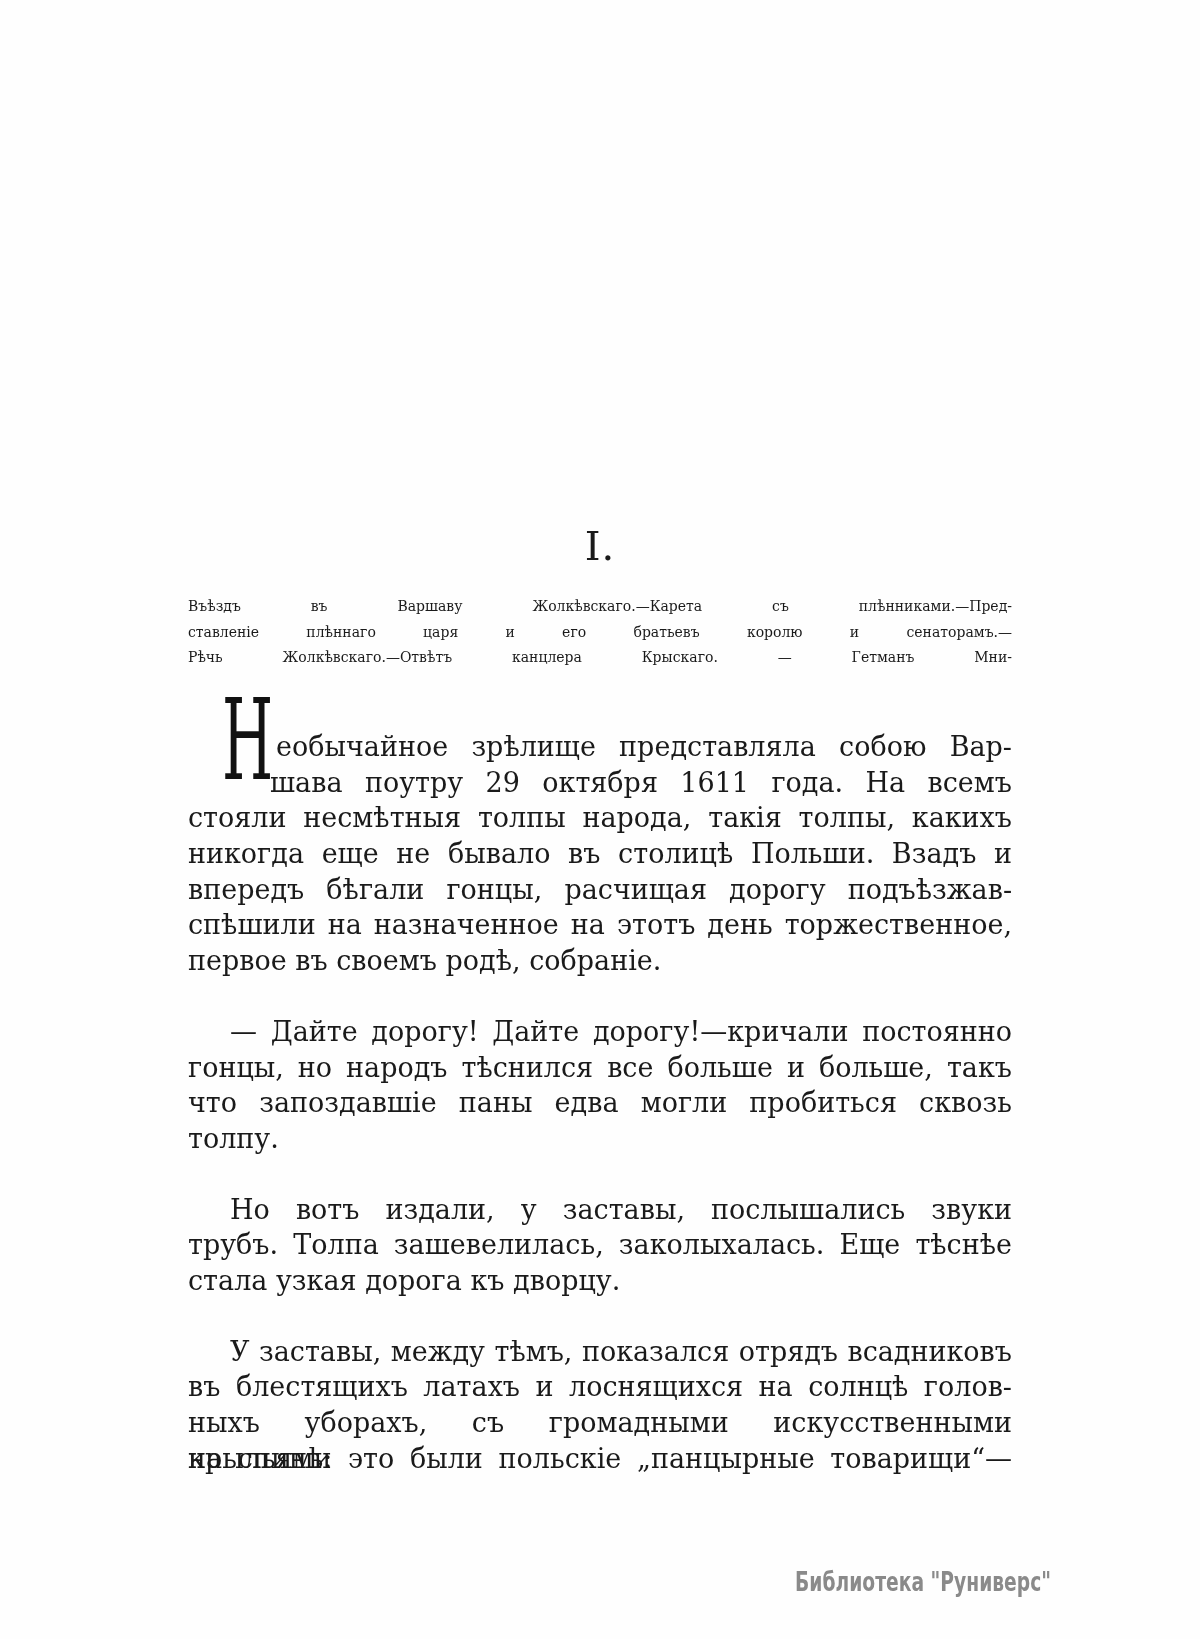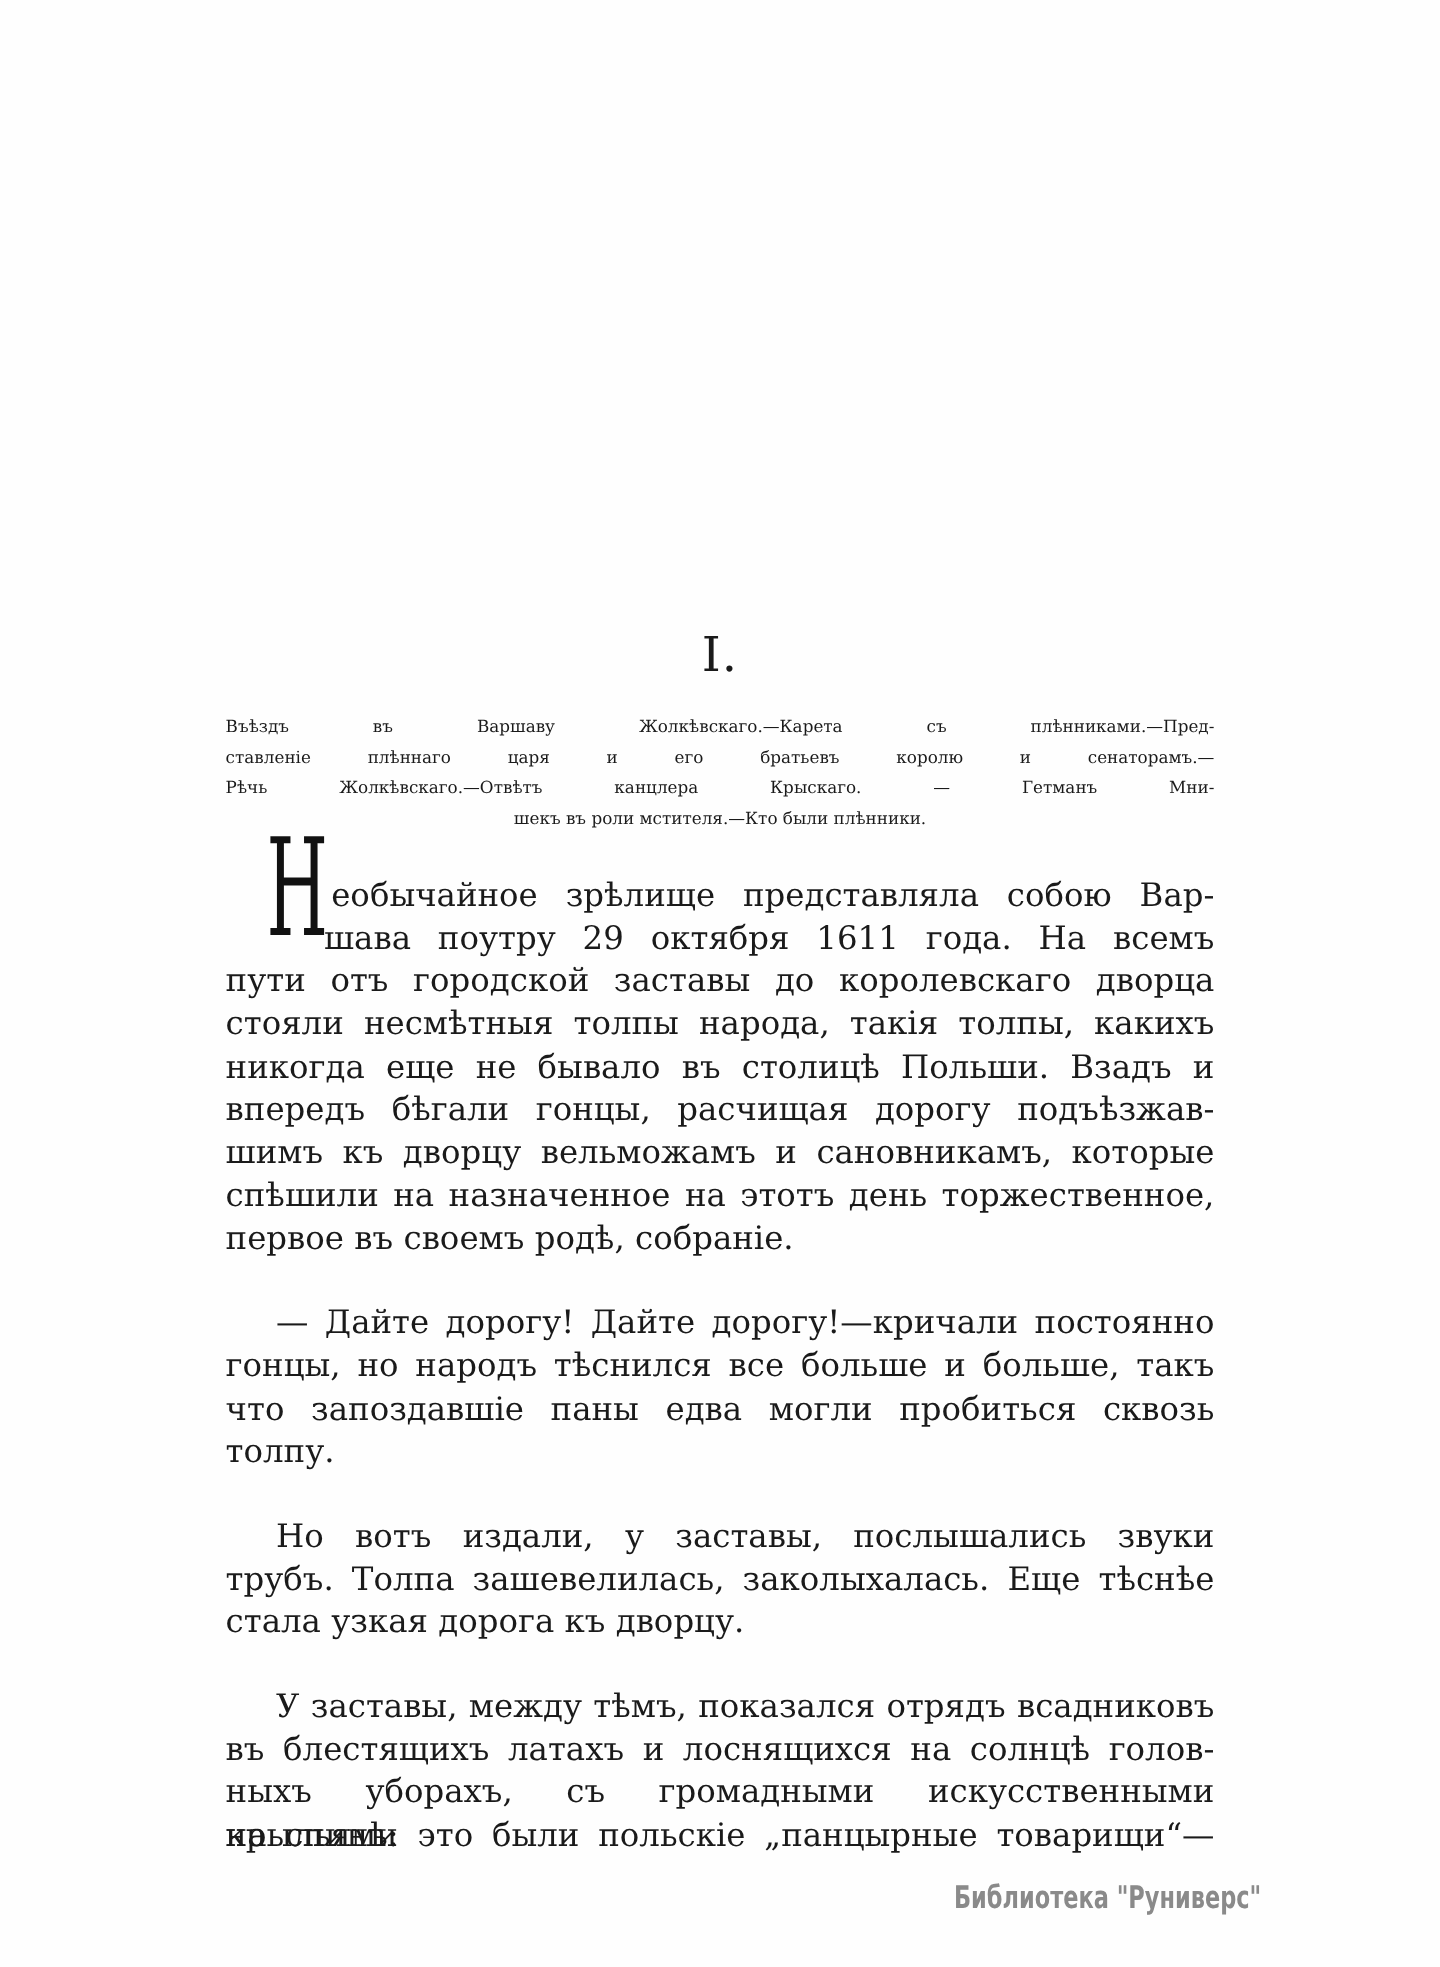"шекъ въ роли мстителя.—Кто были" div.sline { html: <div>шекъ въ роли мстителя.—Кто были плѣнники.</div> -> none }
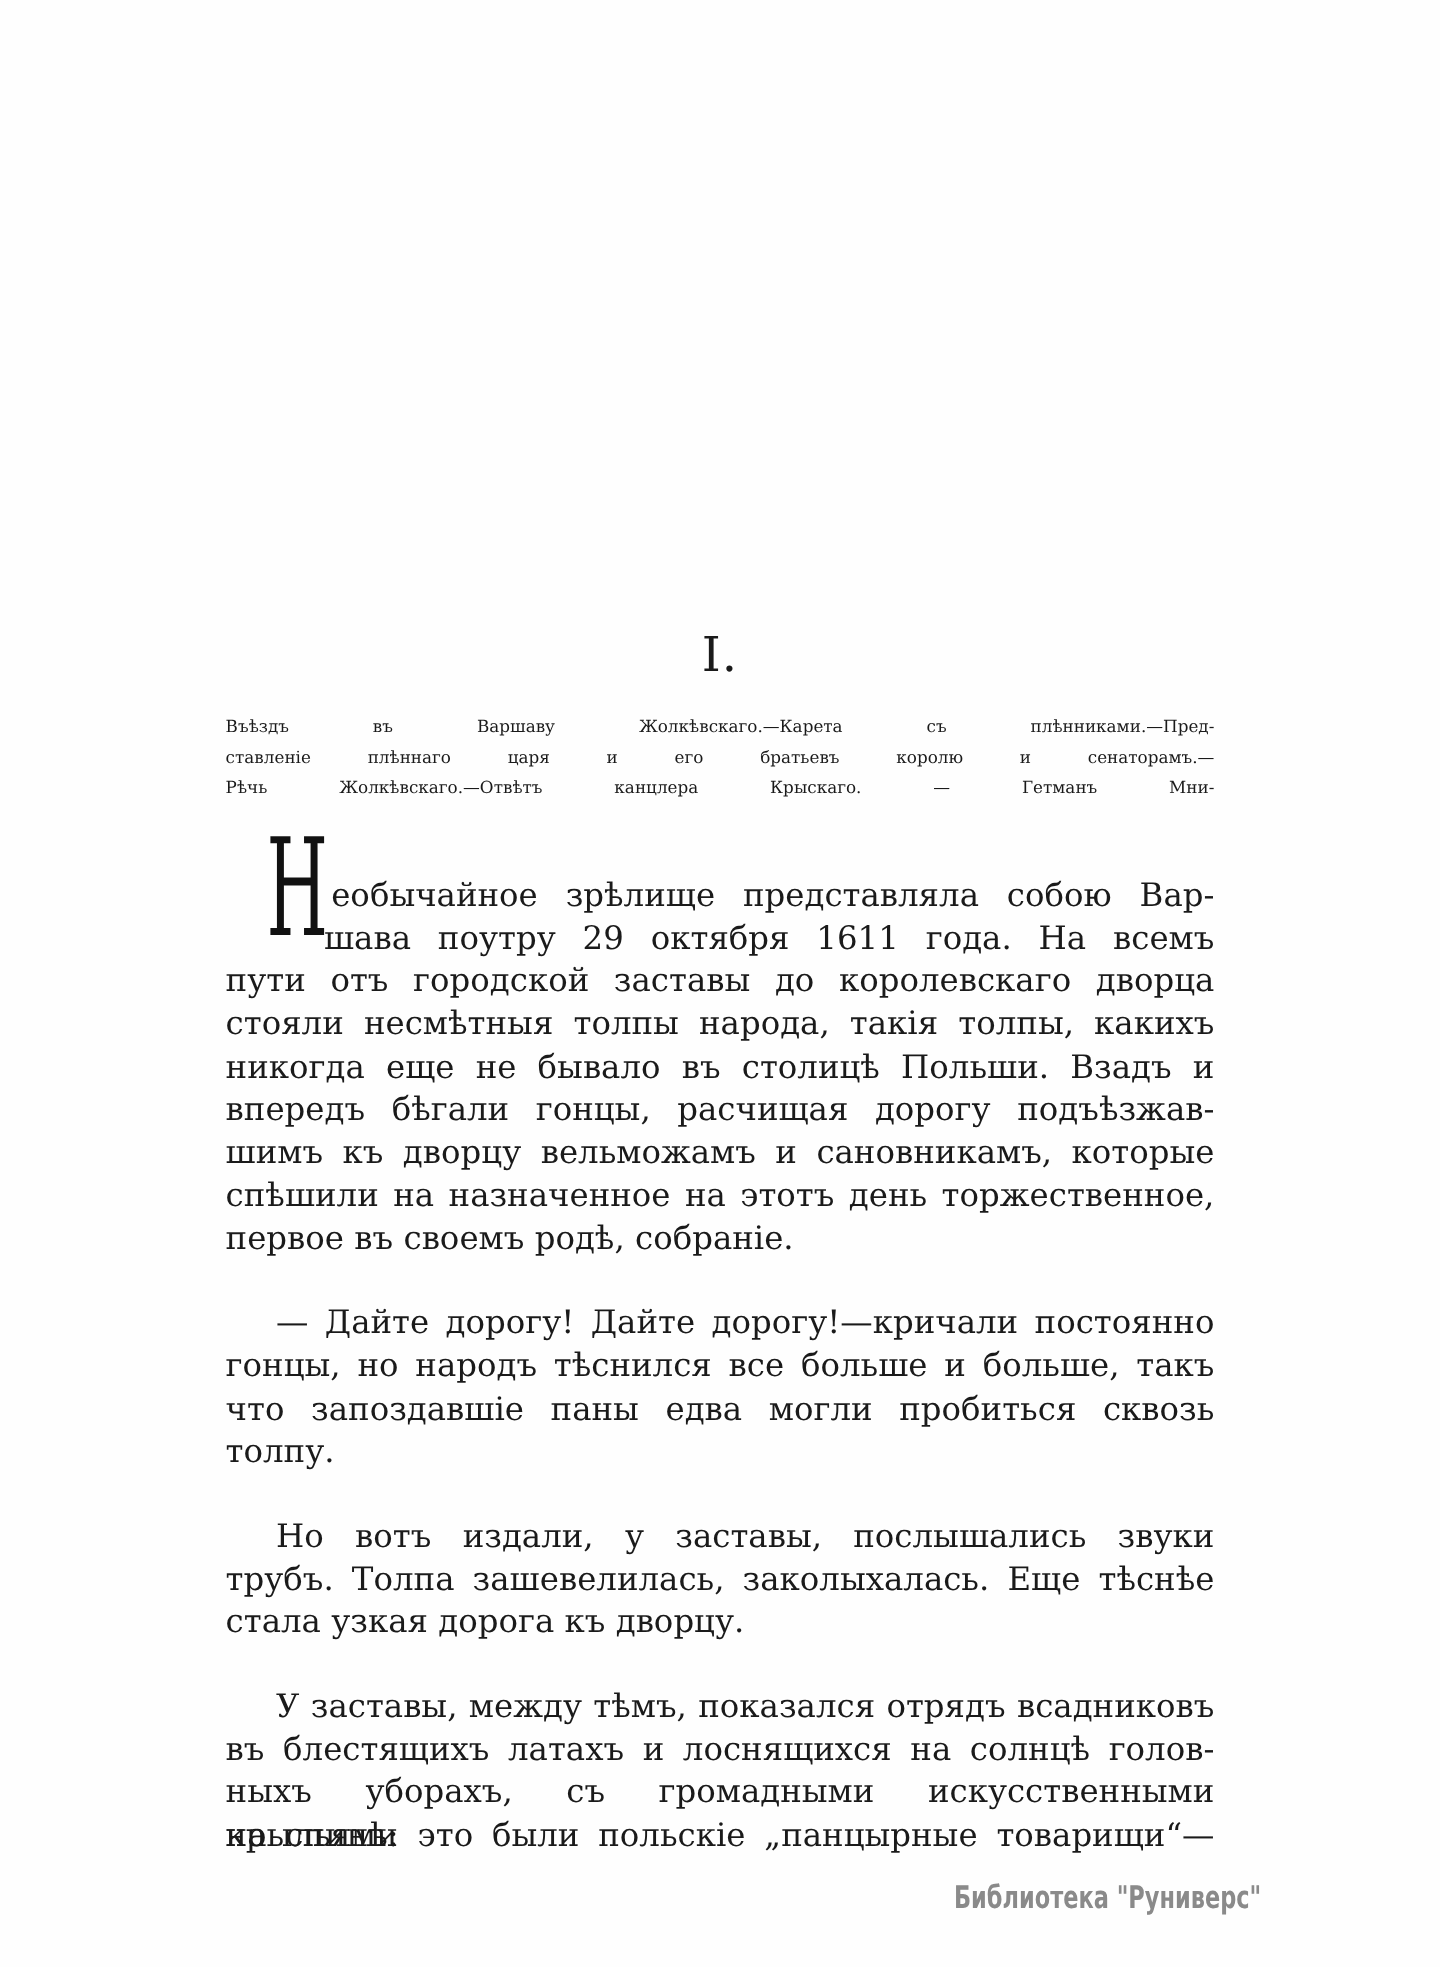"пути отъ городской заставы до" div.bl { html: <div>пути отъ городской заставы до королевскаго дворца</div> -> none }
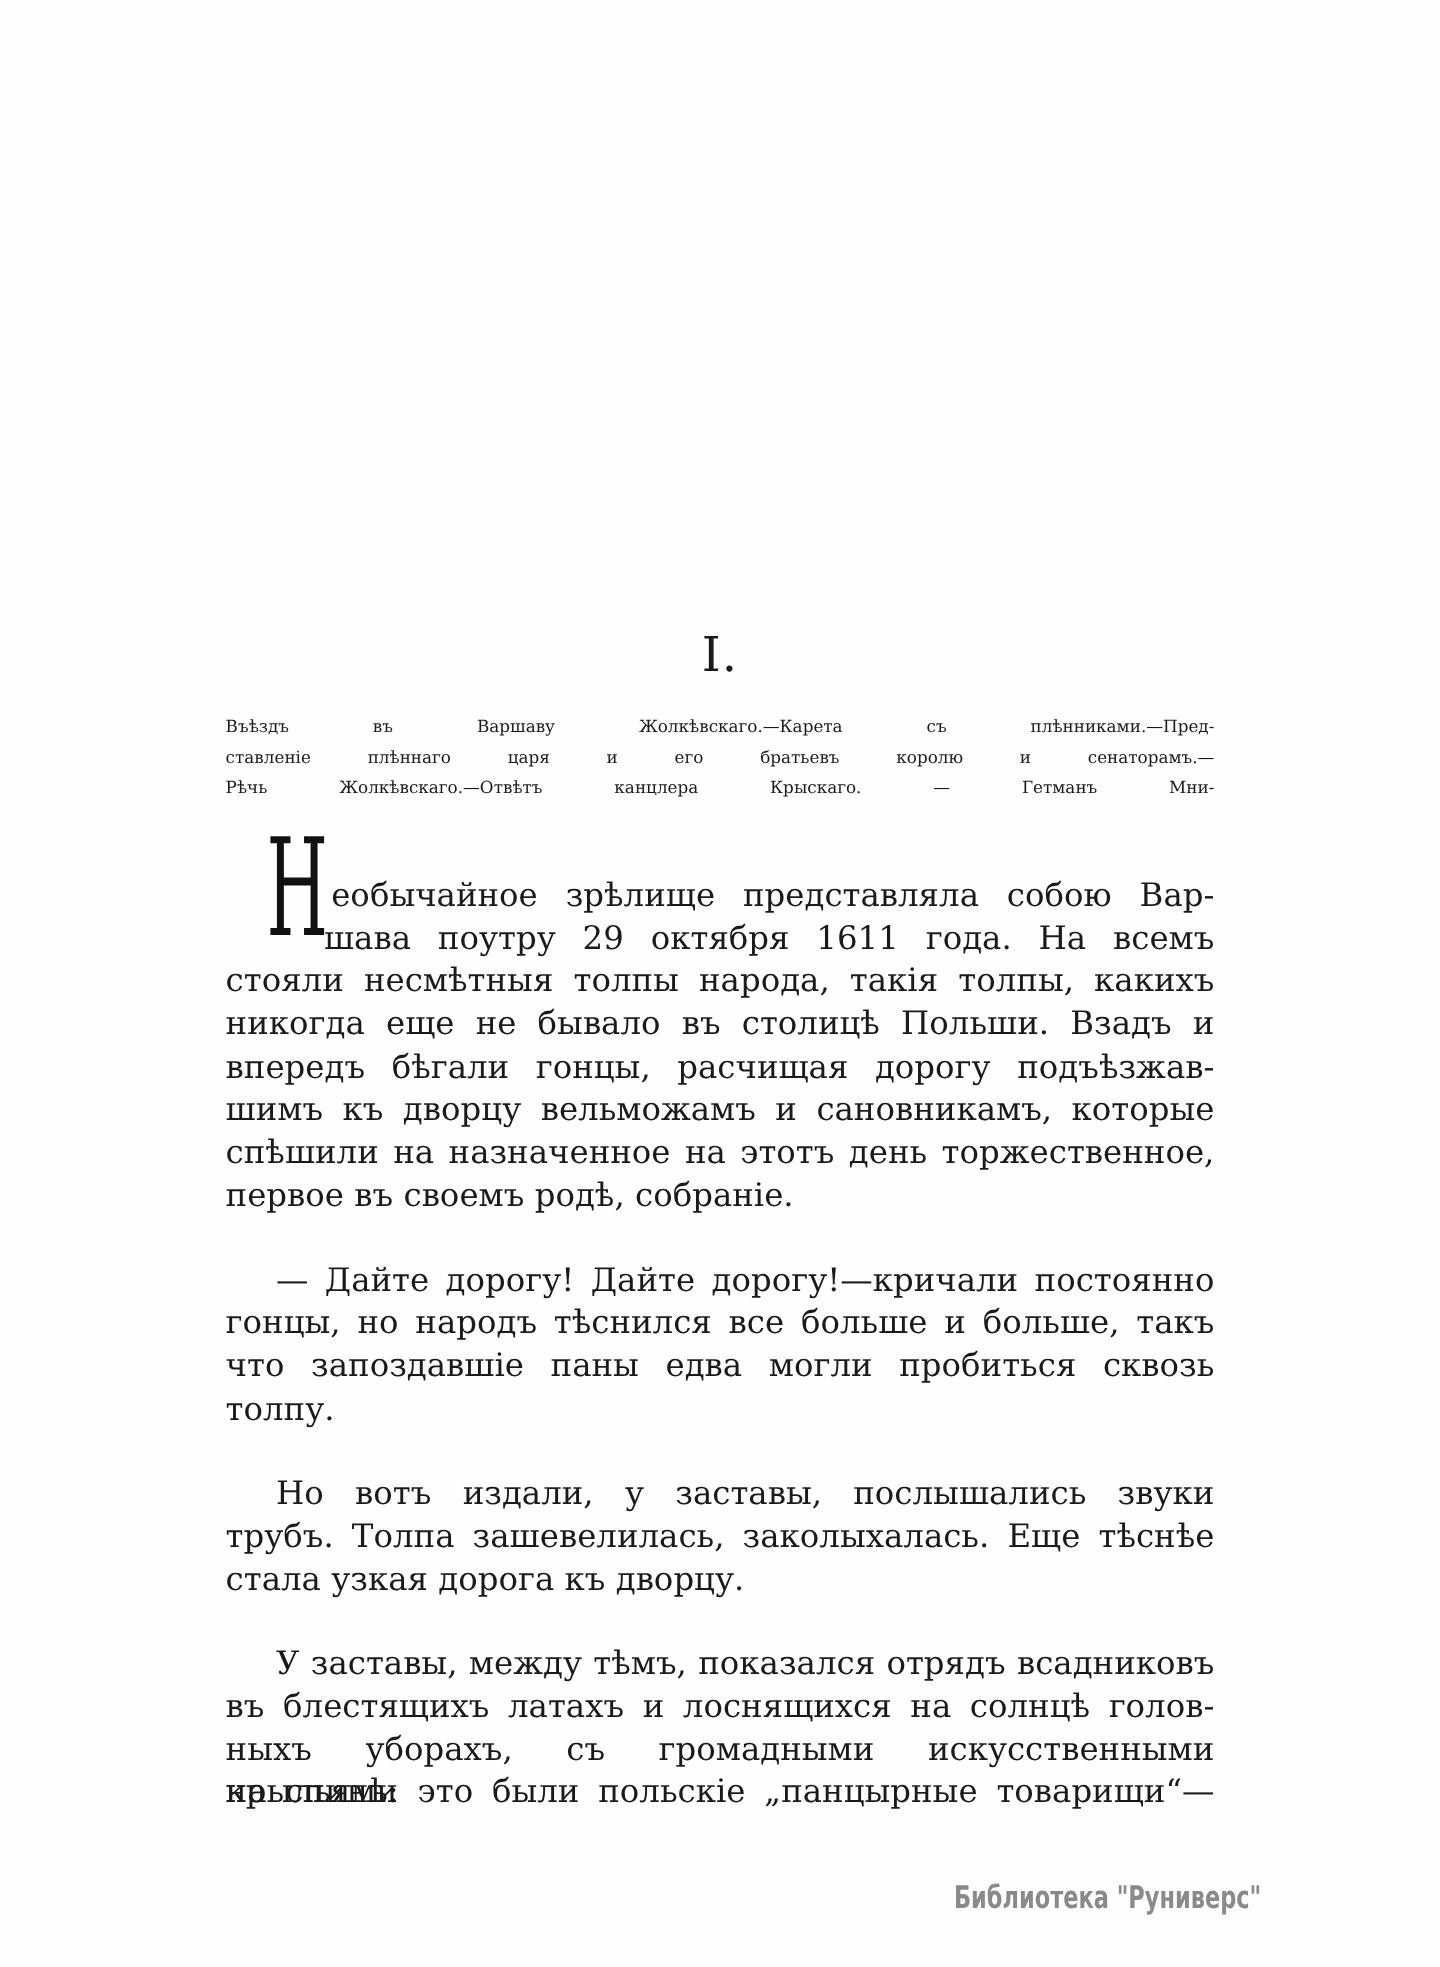"шимъ къ дворцу вельможамъ и" div.bl { html: <div>шимъ къ дворцу вельможамъ и сановникамъ, которые</div> -> none }
